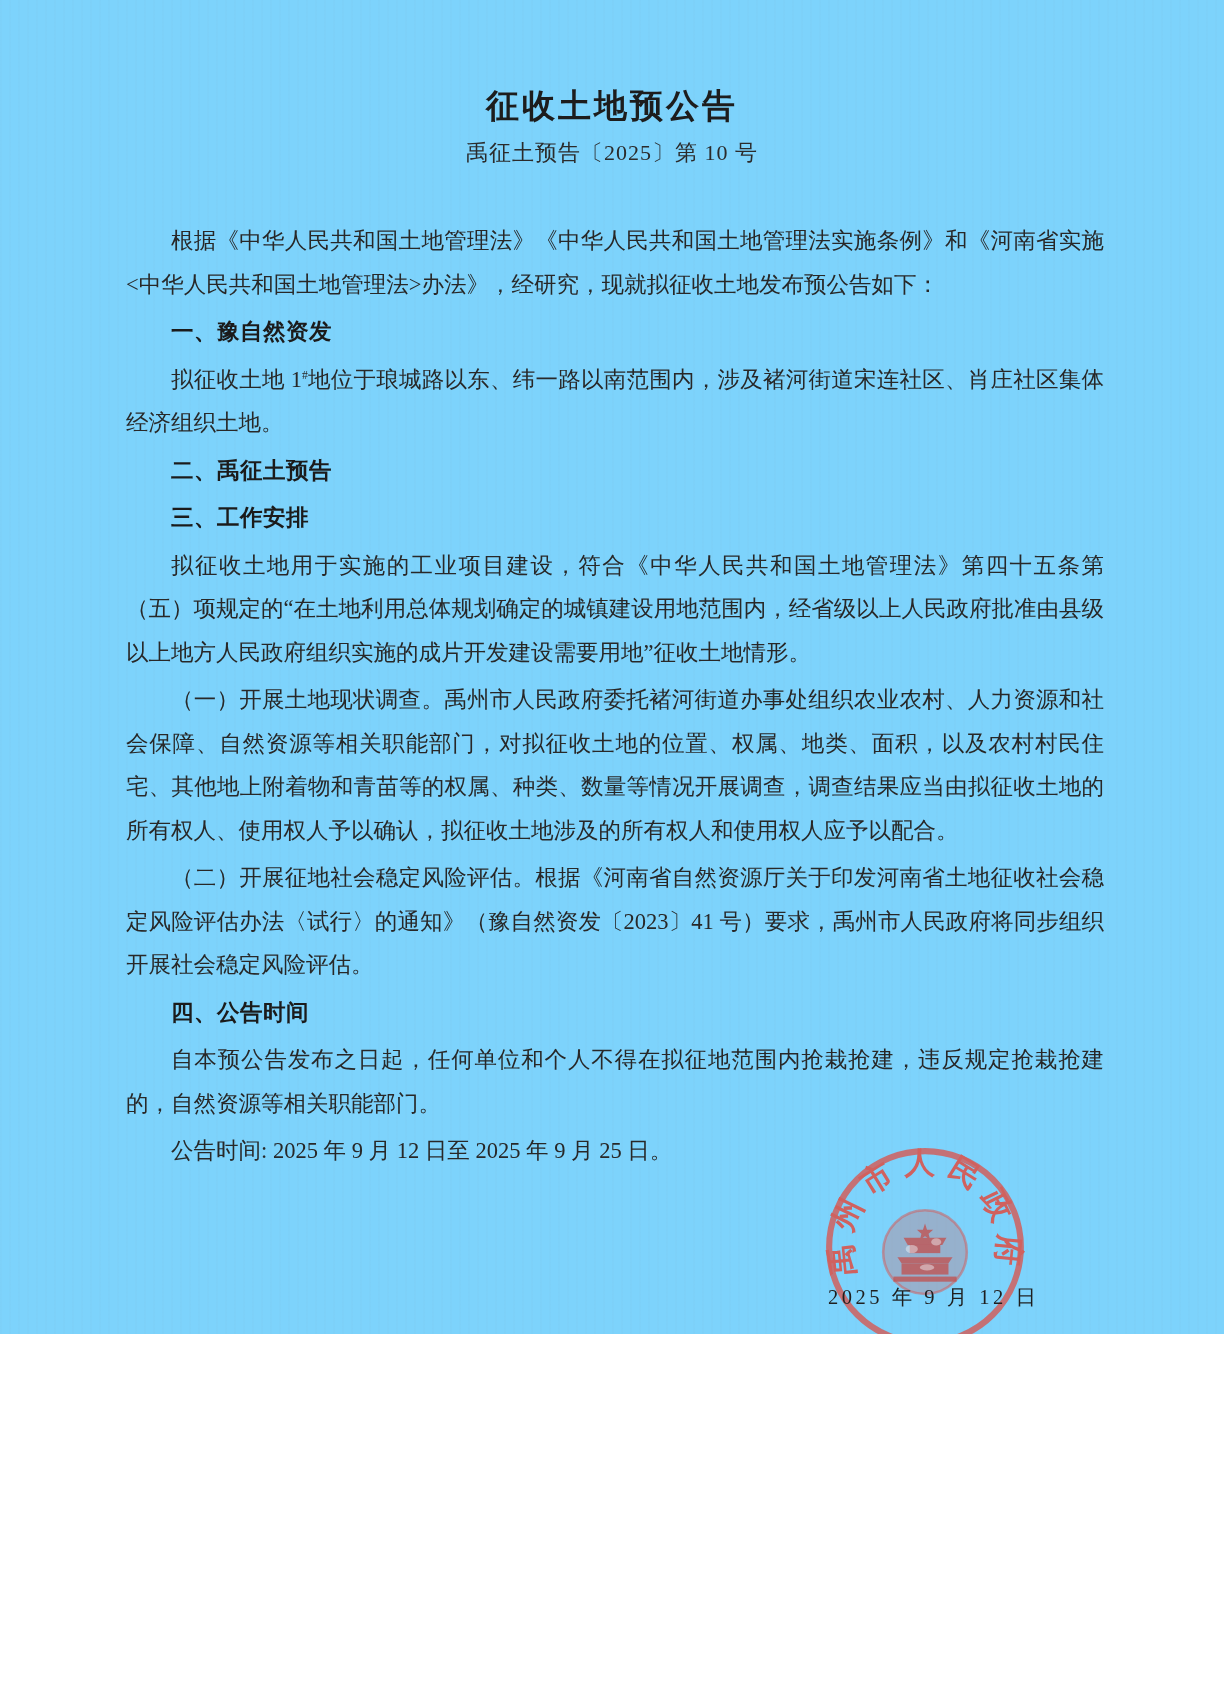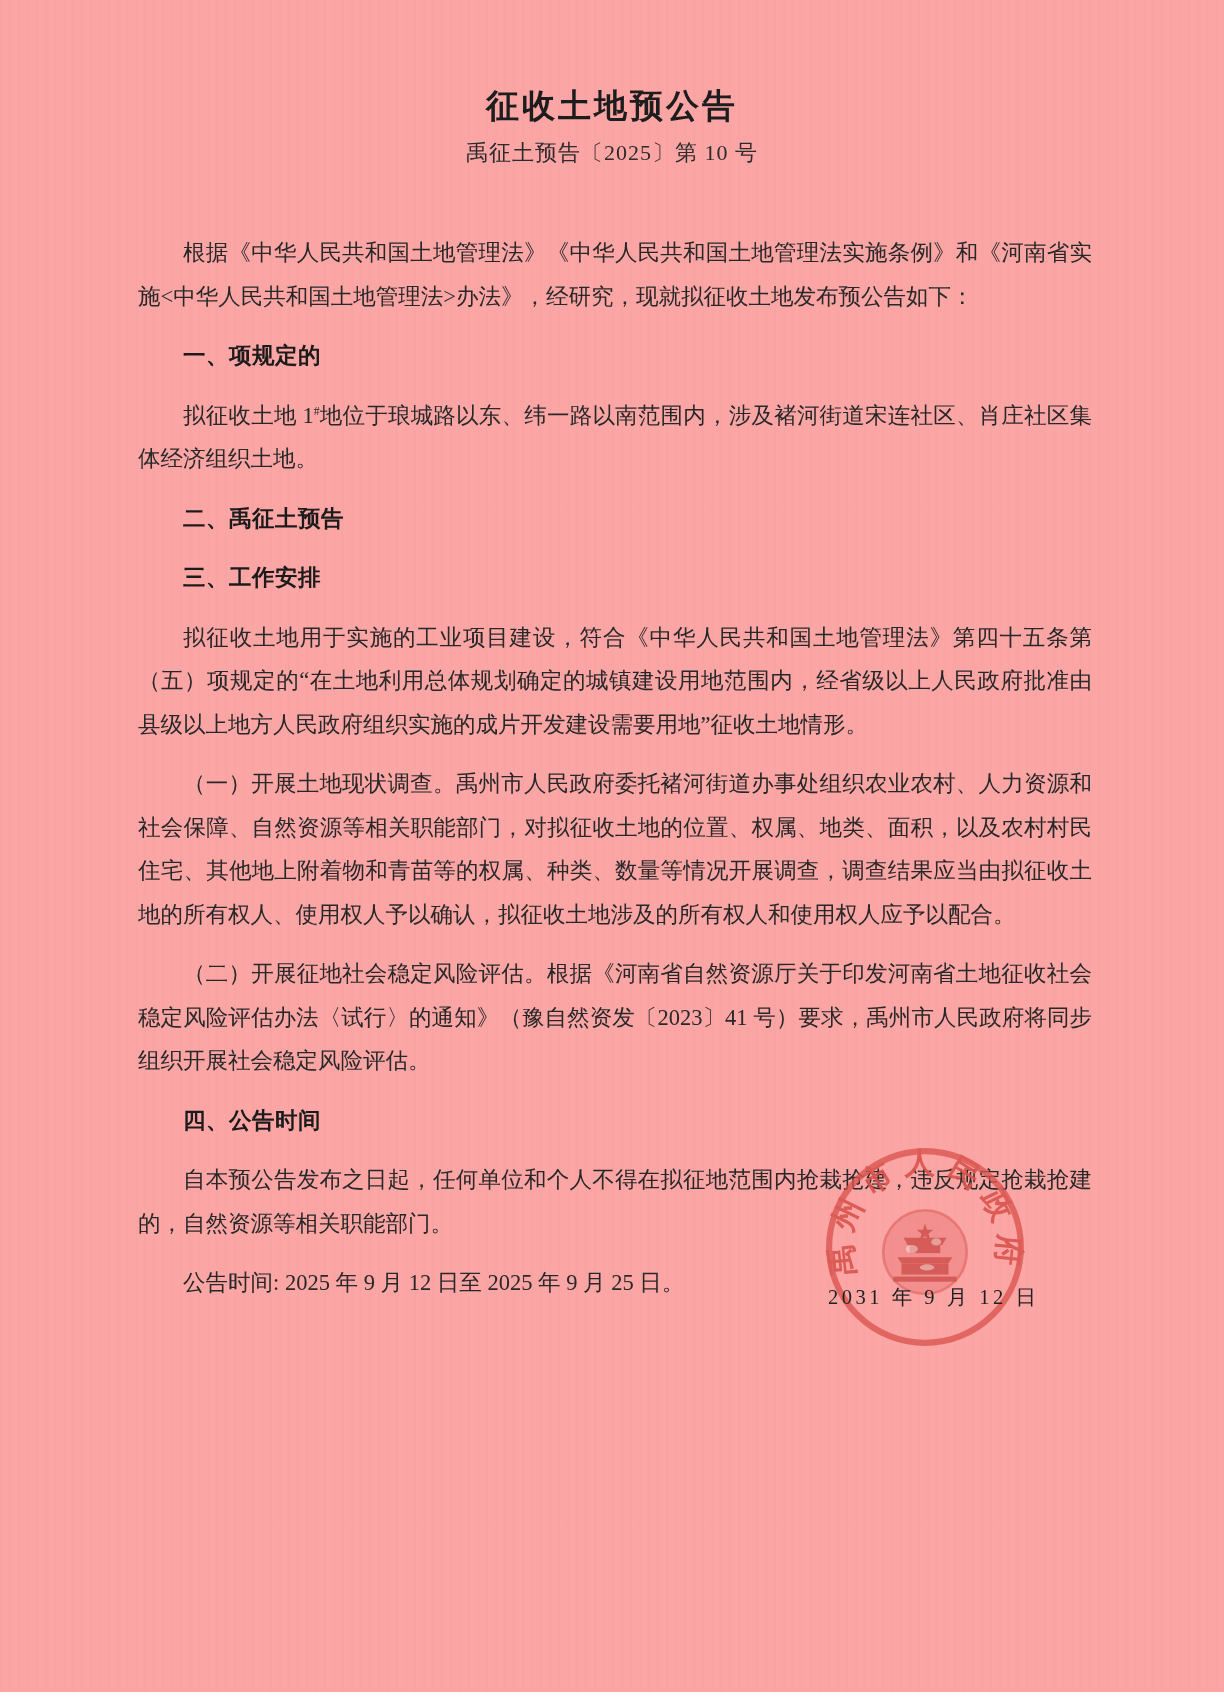"征收土地预公告" .page { background: #fca5a5 -> #7dd3fc; height: 1692px -> 1334px }
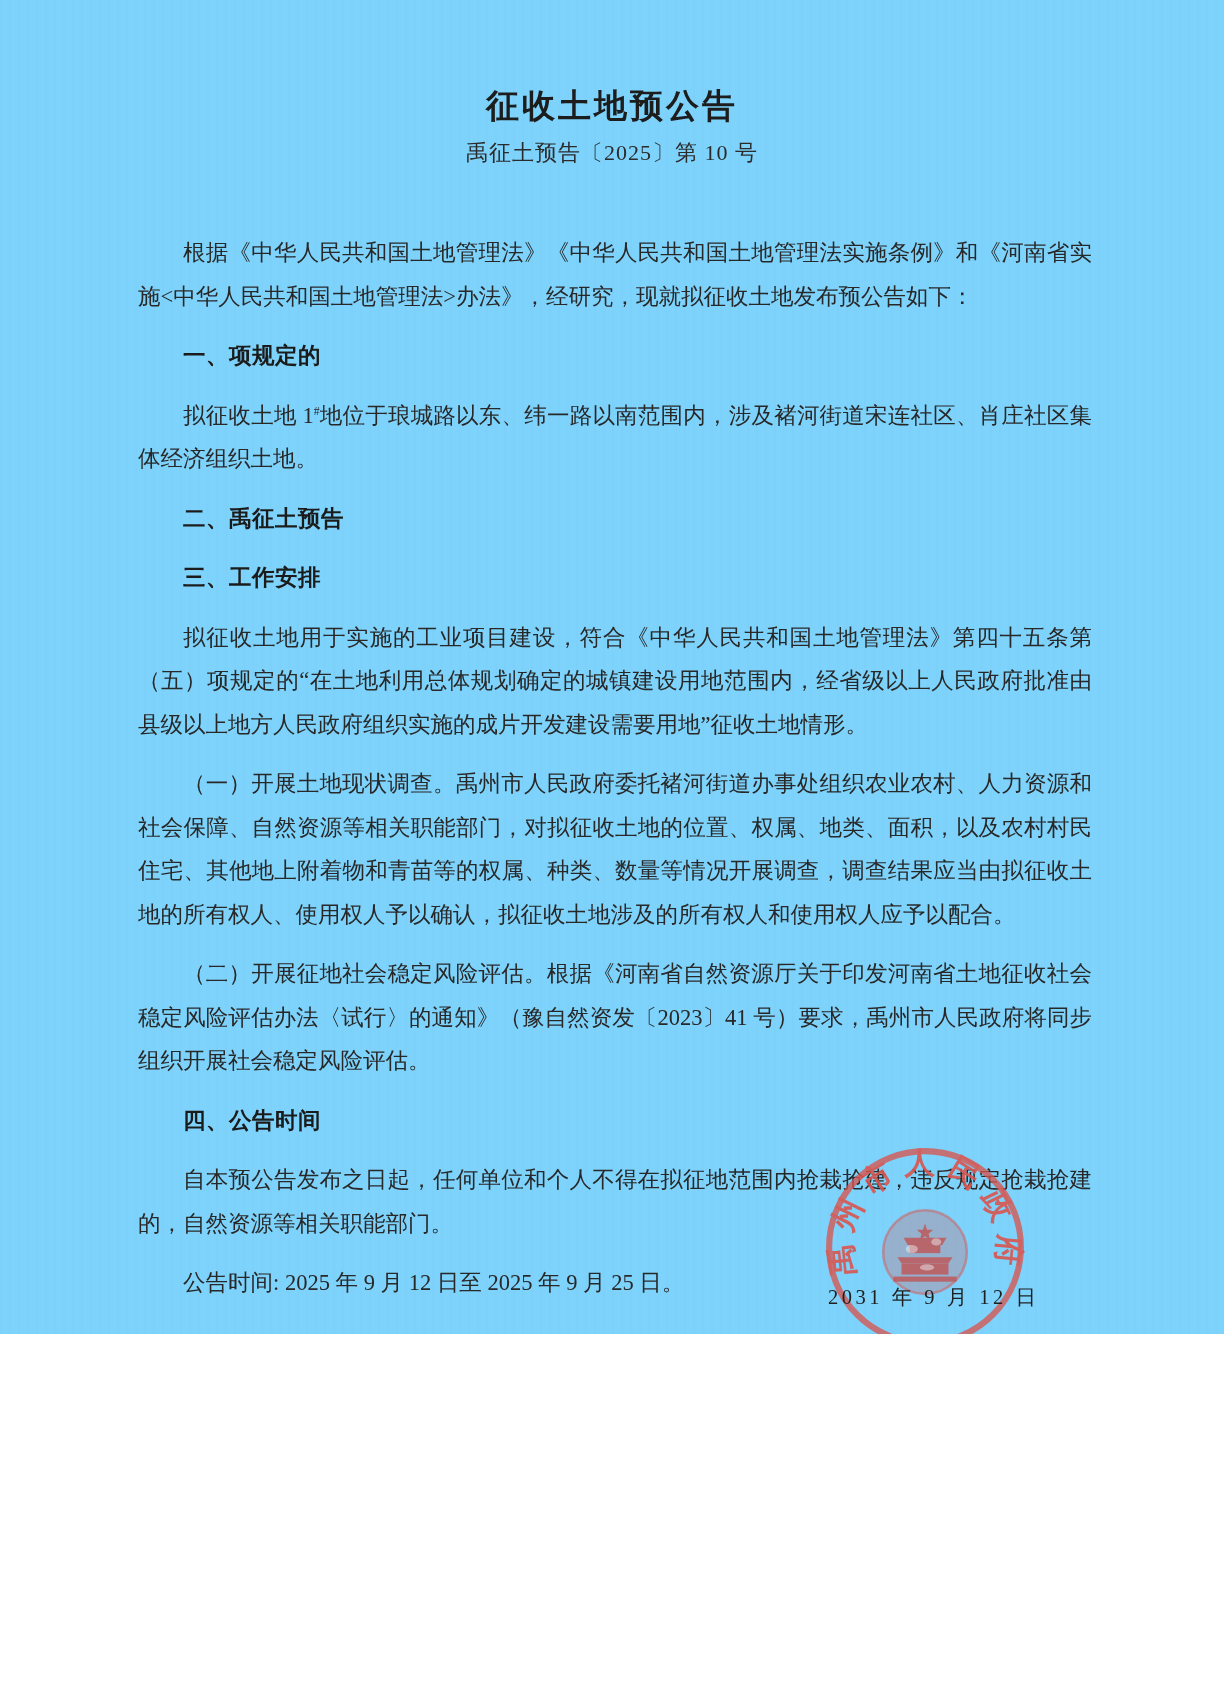"根据《中华人民共和国土地管理法》《中华人民共和国土地管理法实施条例》和《河南省实" .para { margin: 16px -> 4px }
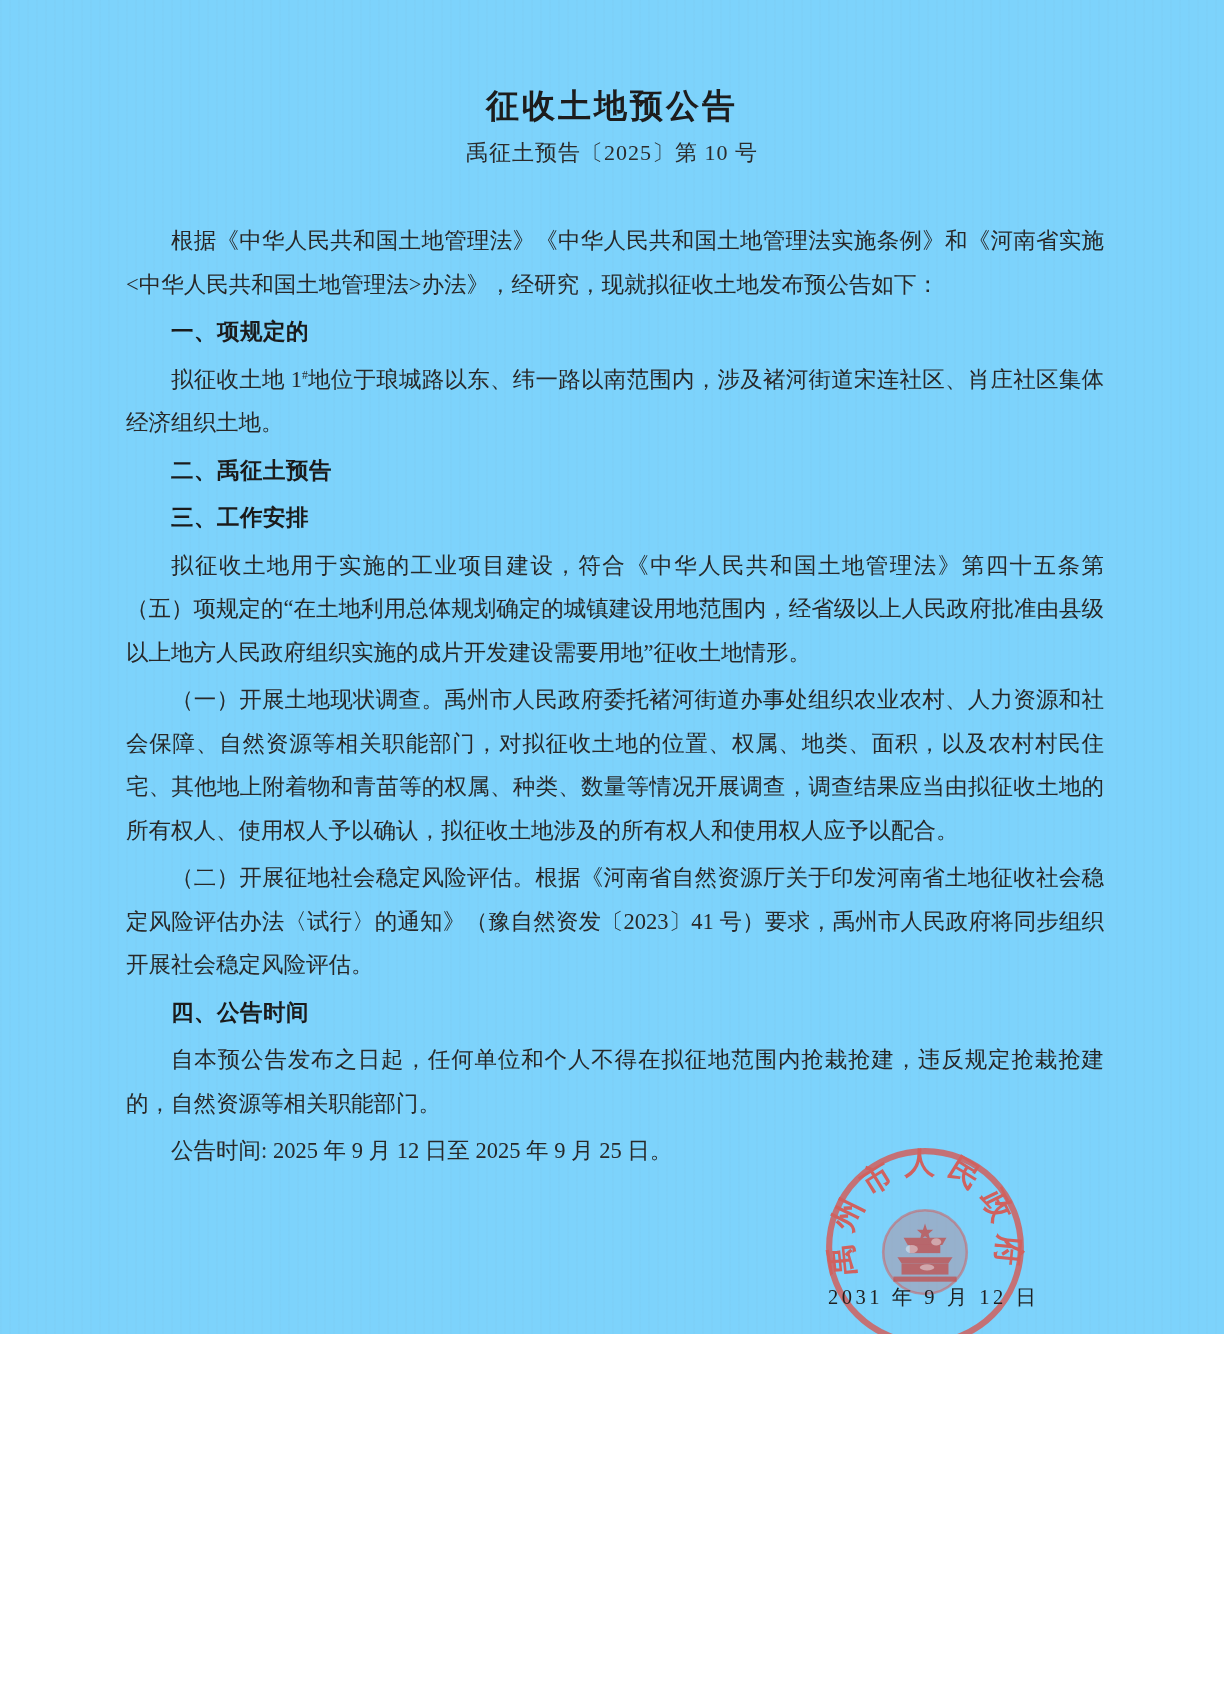"一、项规定的" p.para { text: 项规定的 -> 豫自然资发 }
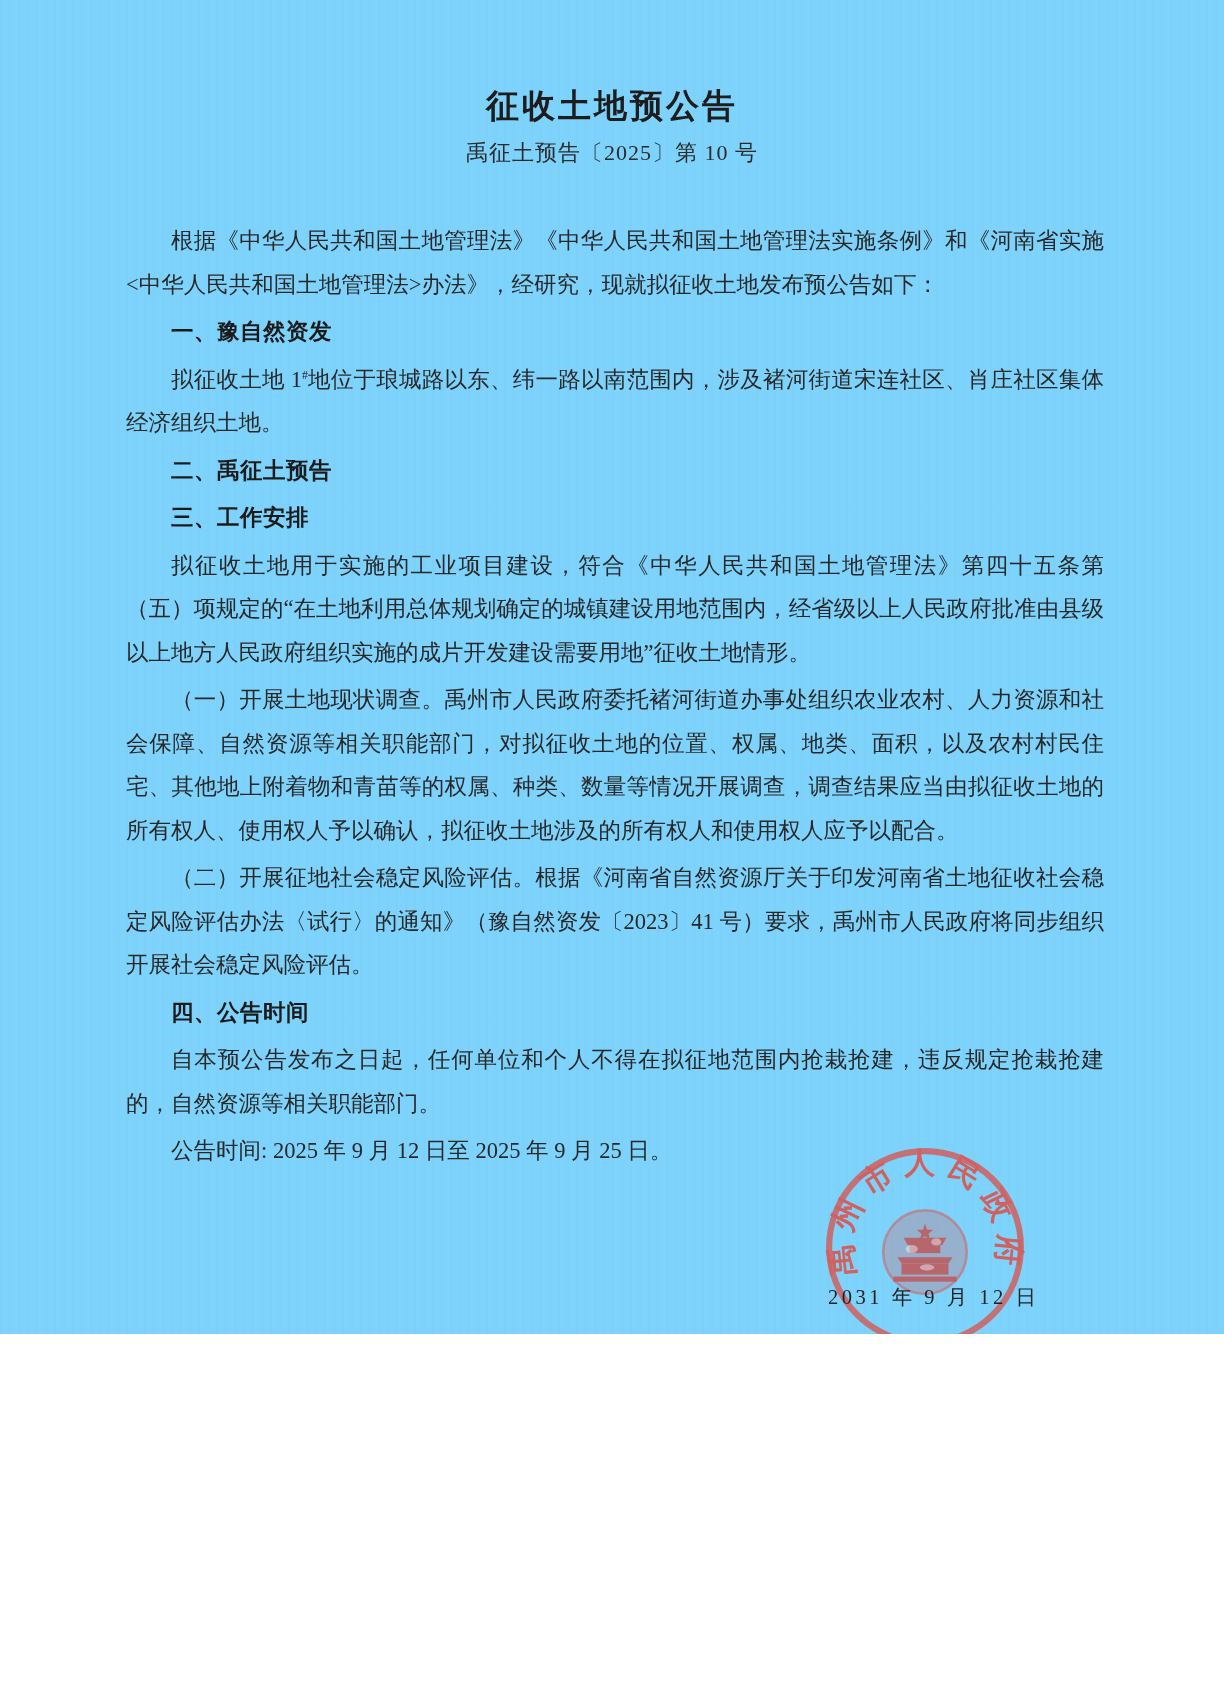"2031 年 9 月 12" div.seal-date { text: 2031 -> 2025 }
